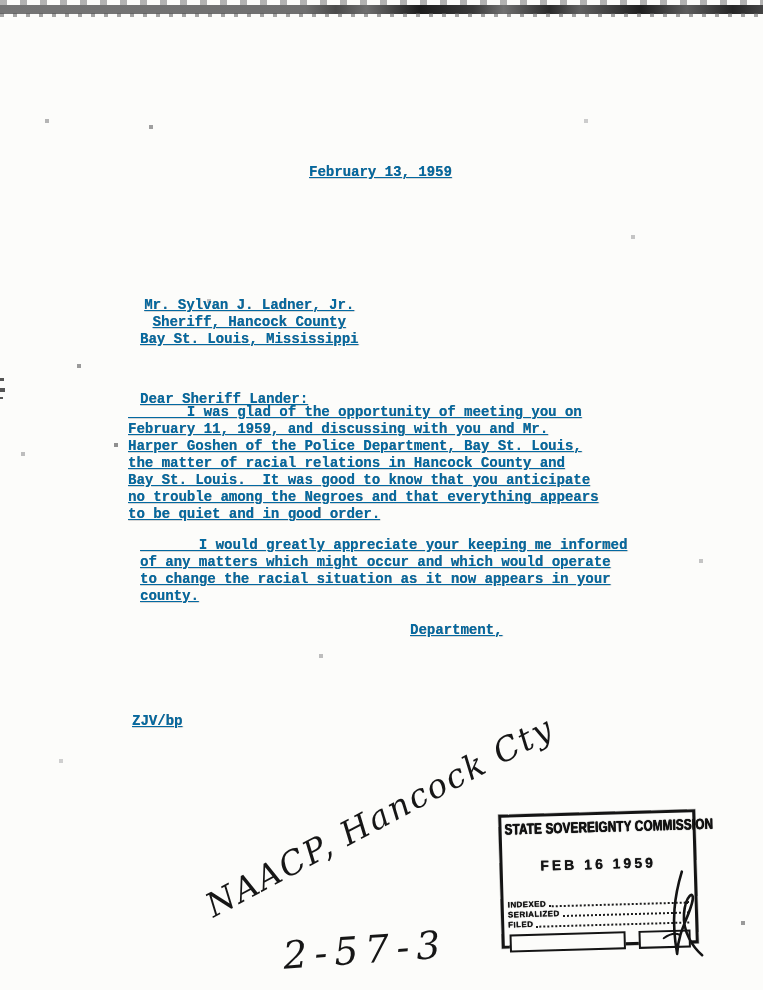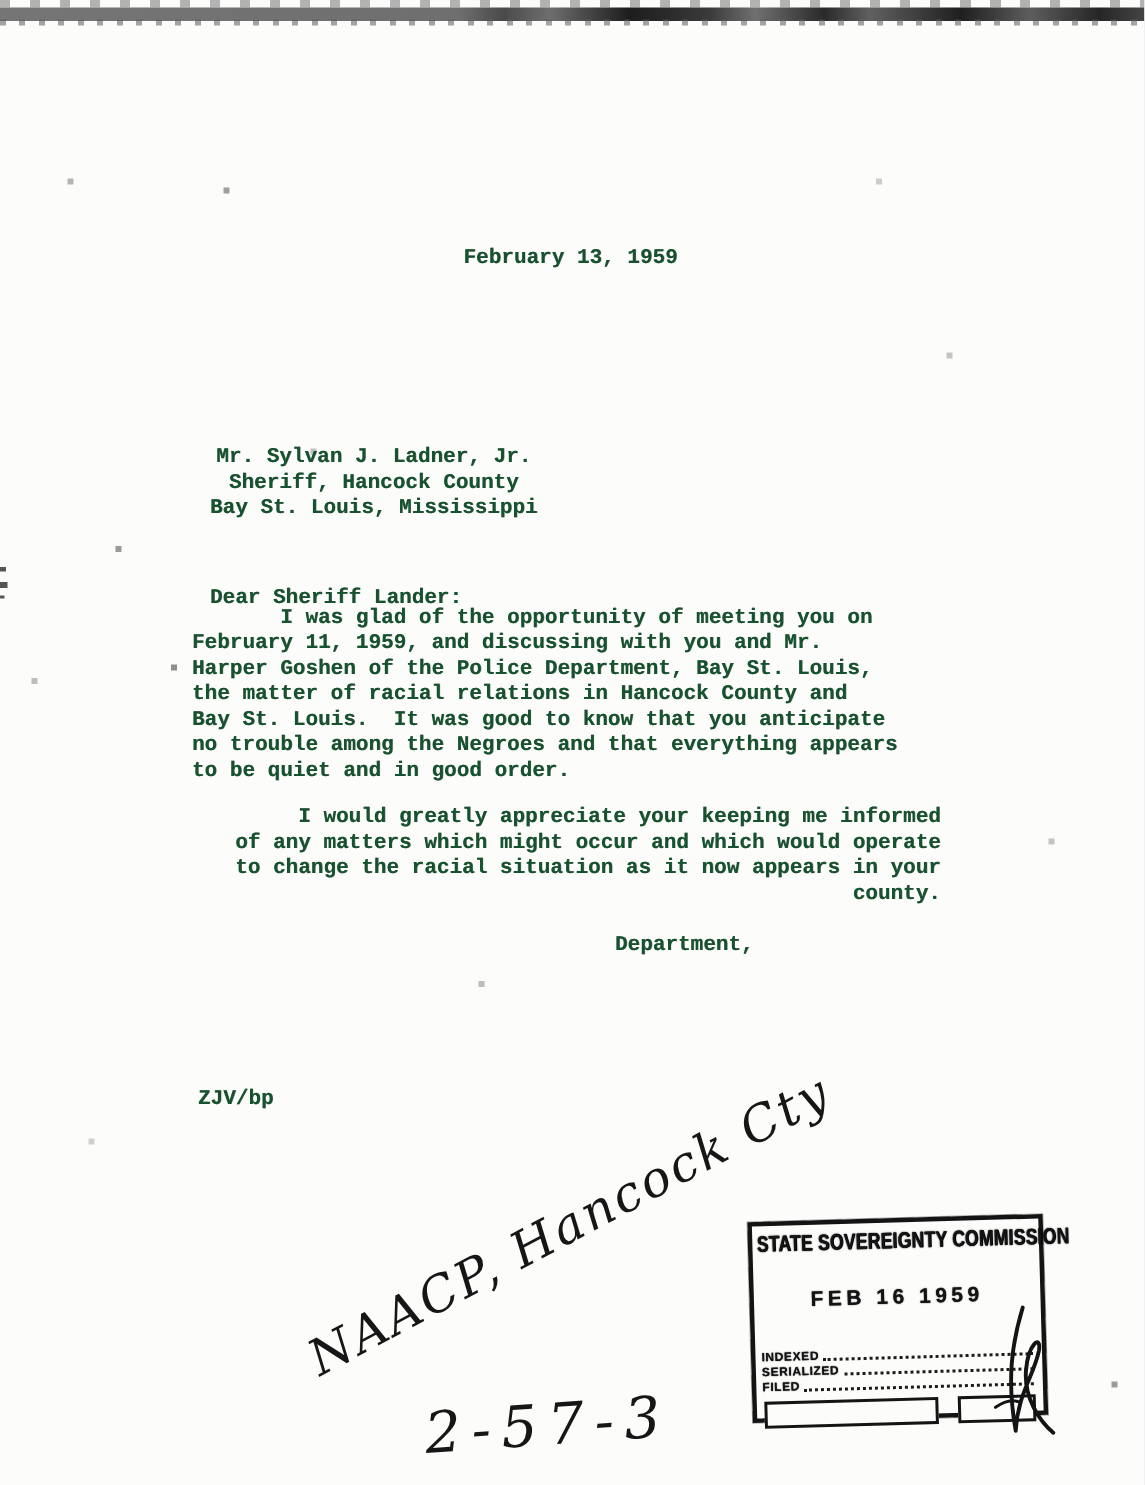"February 13, 1959" .typewriter { color: #14532d -> #0369a1; text-decoration: none -> underline }
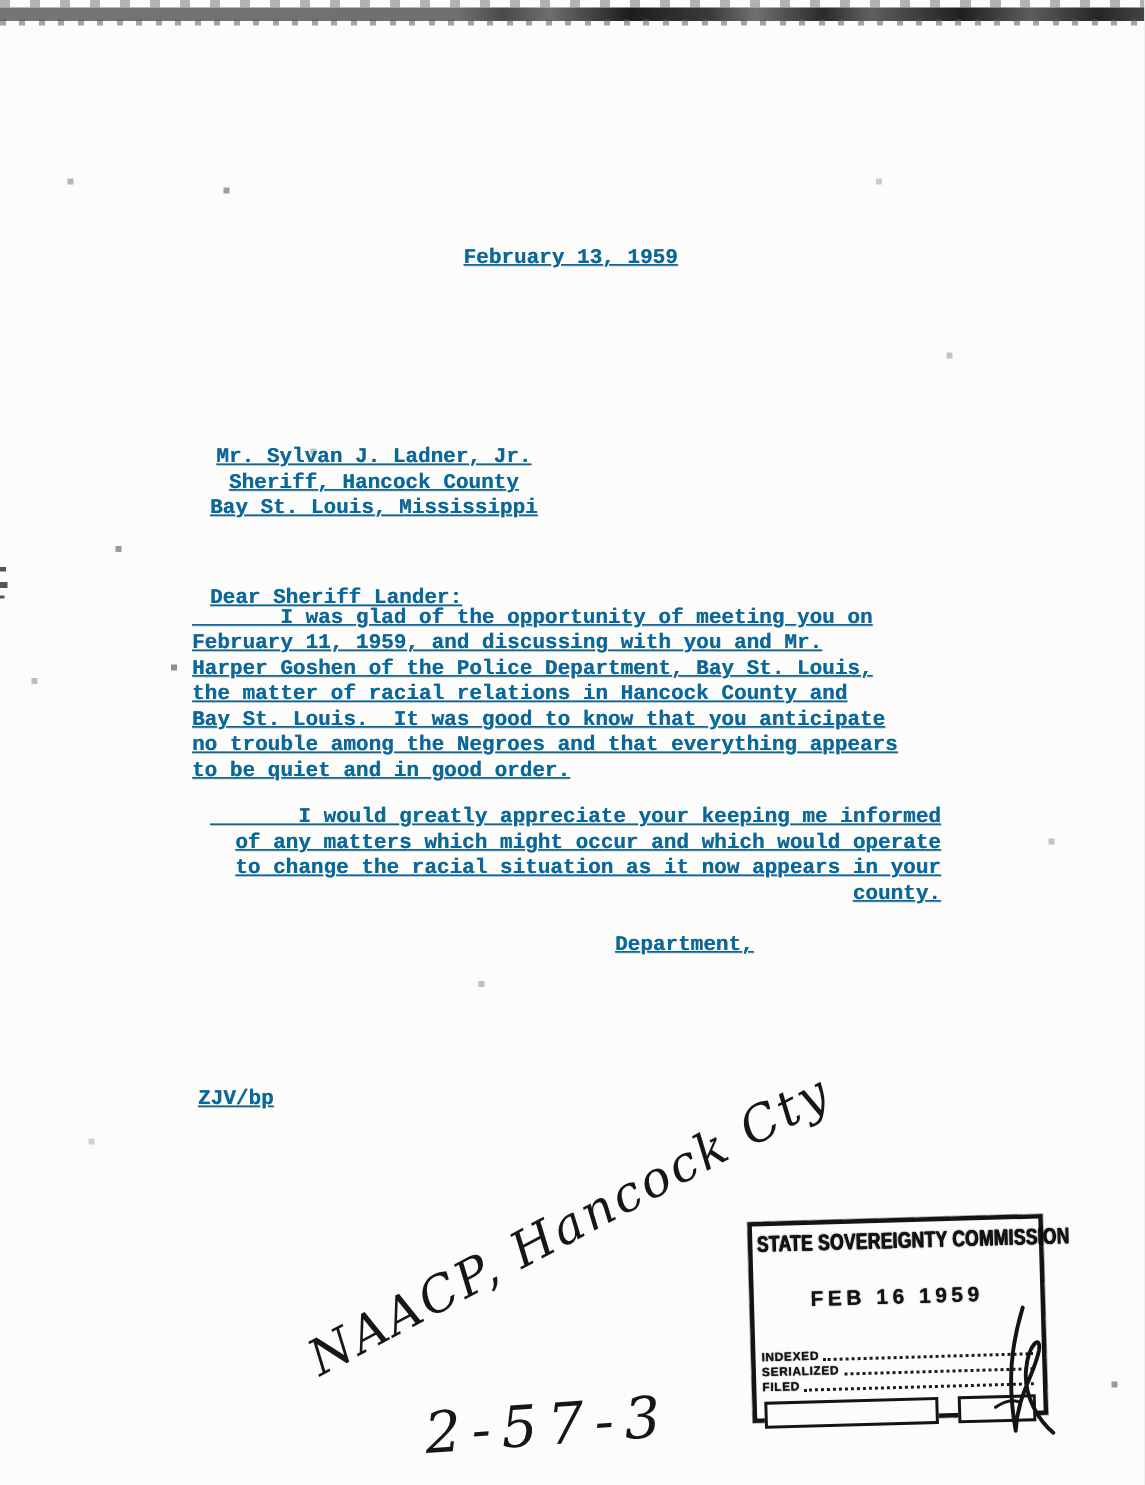"I would greatly appreciate your" .para-2 { text-align: right -> none }
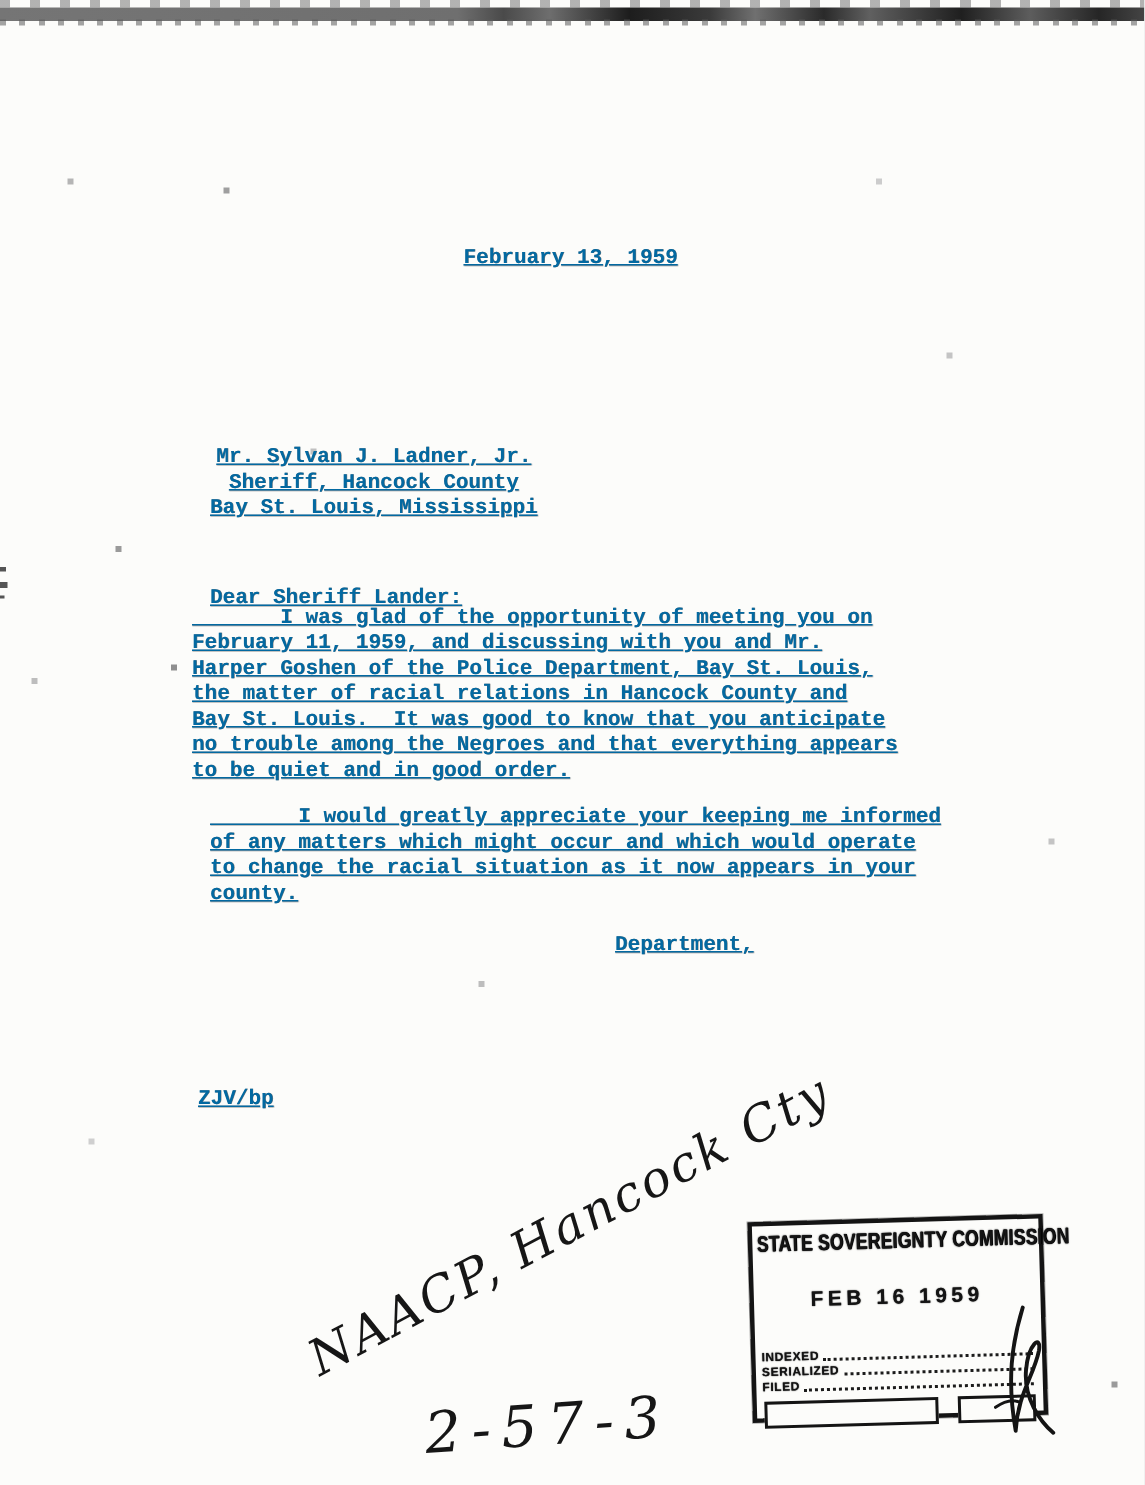"ZJV/bp" .initials { margin-top: 12px -> none }
